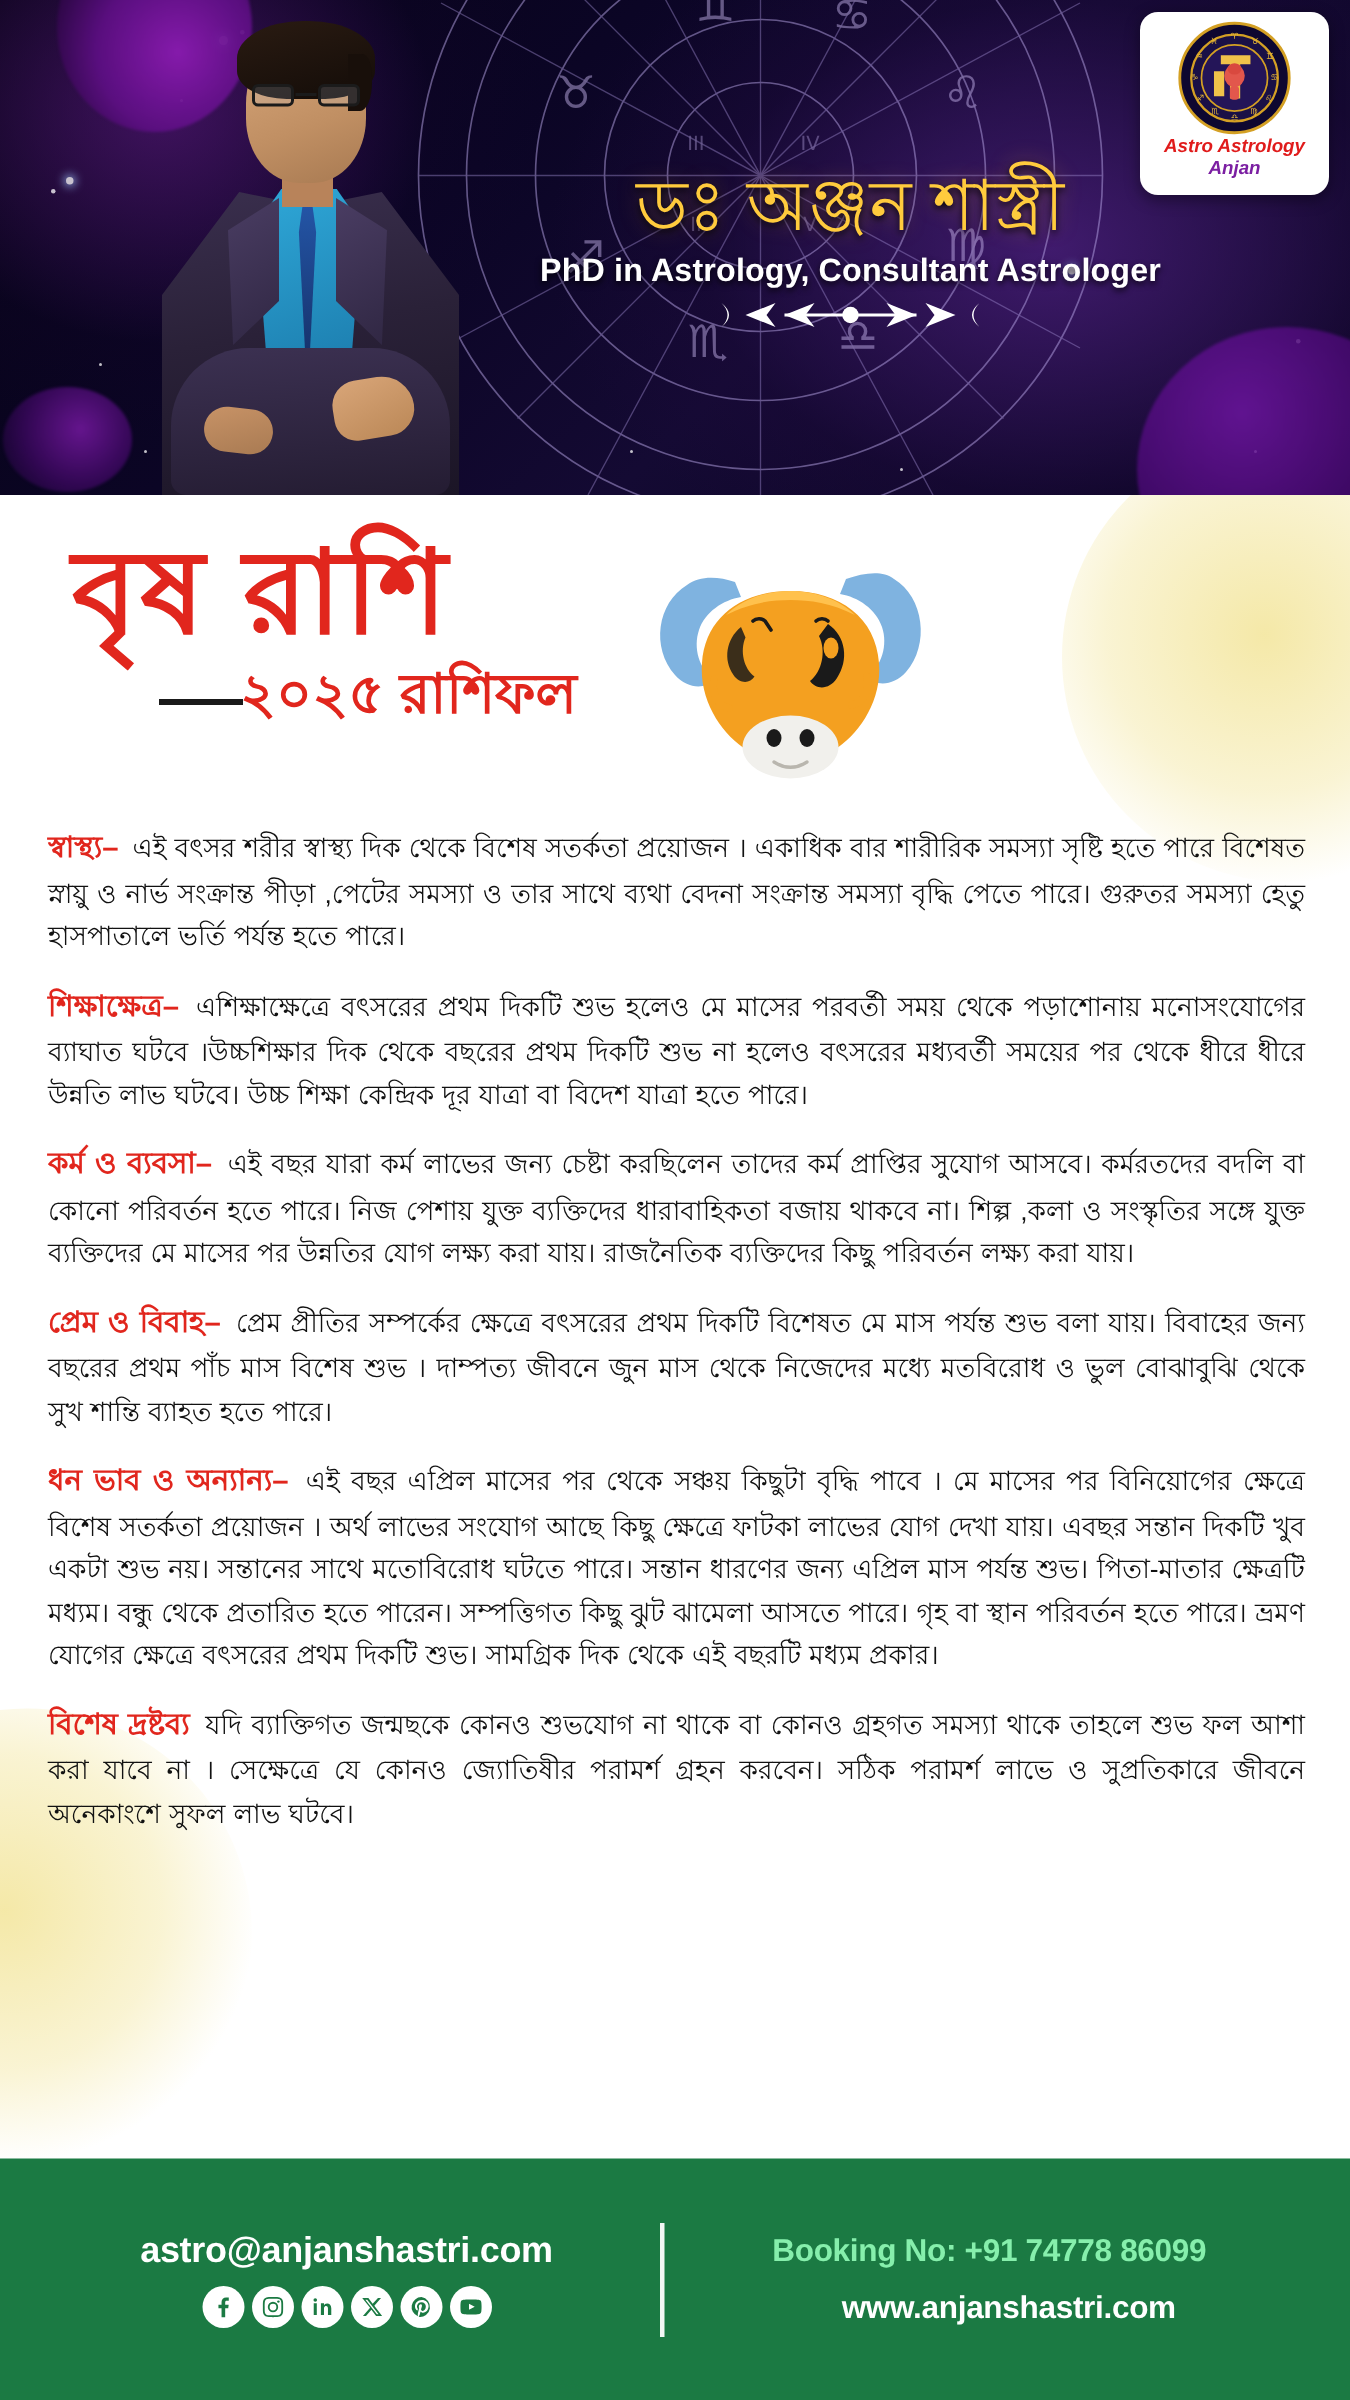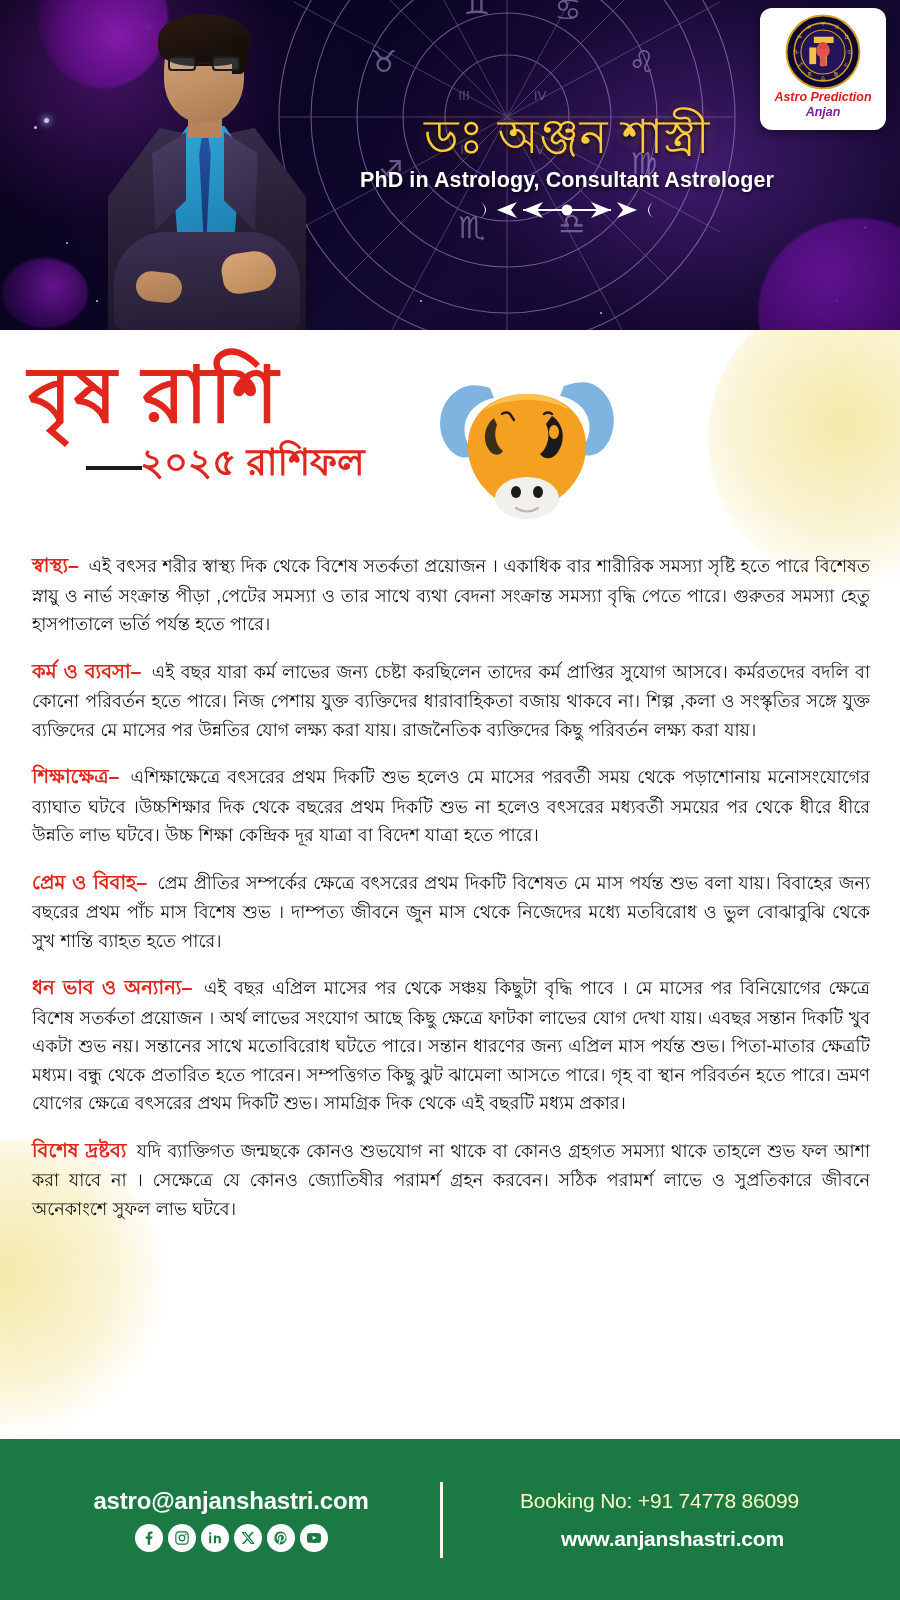"Astro Prediction" div.logo-t1 { text: Prediction -> Astrology }
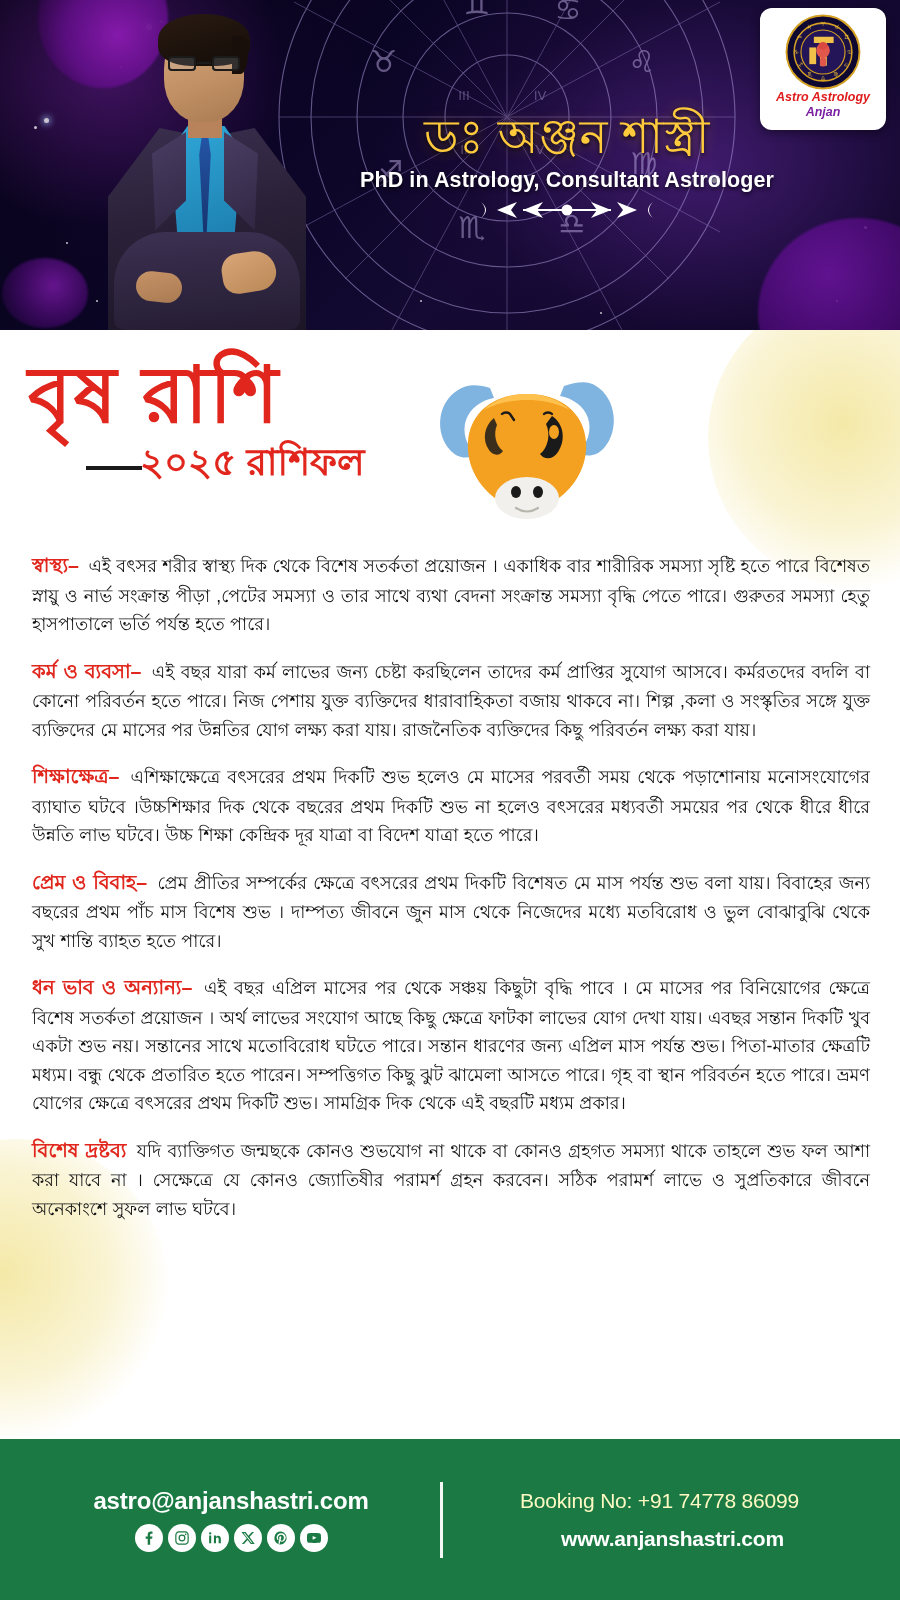"বৃষ রাশি" .title-zone { padding: 26px 0 0 28px -> 26px 0 0 48px }
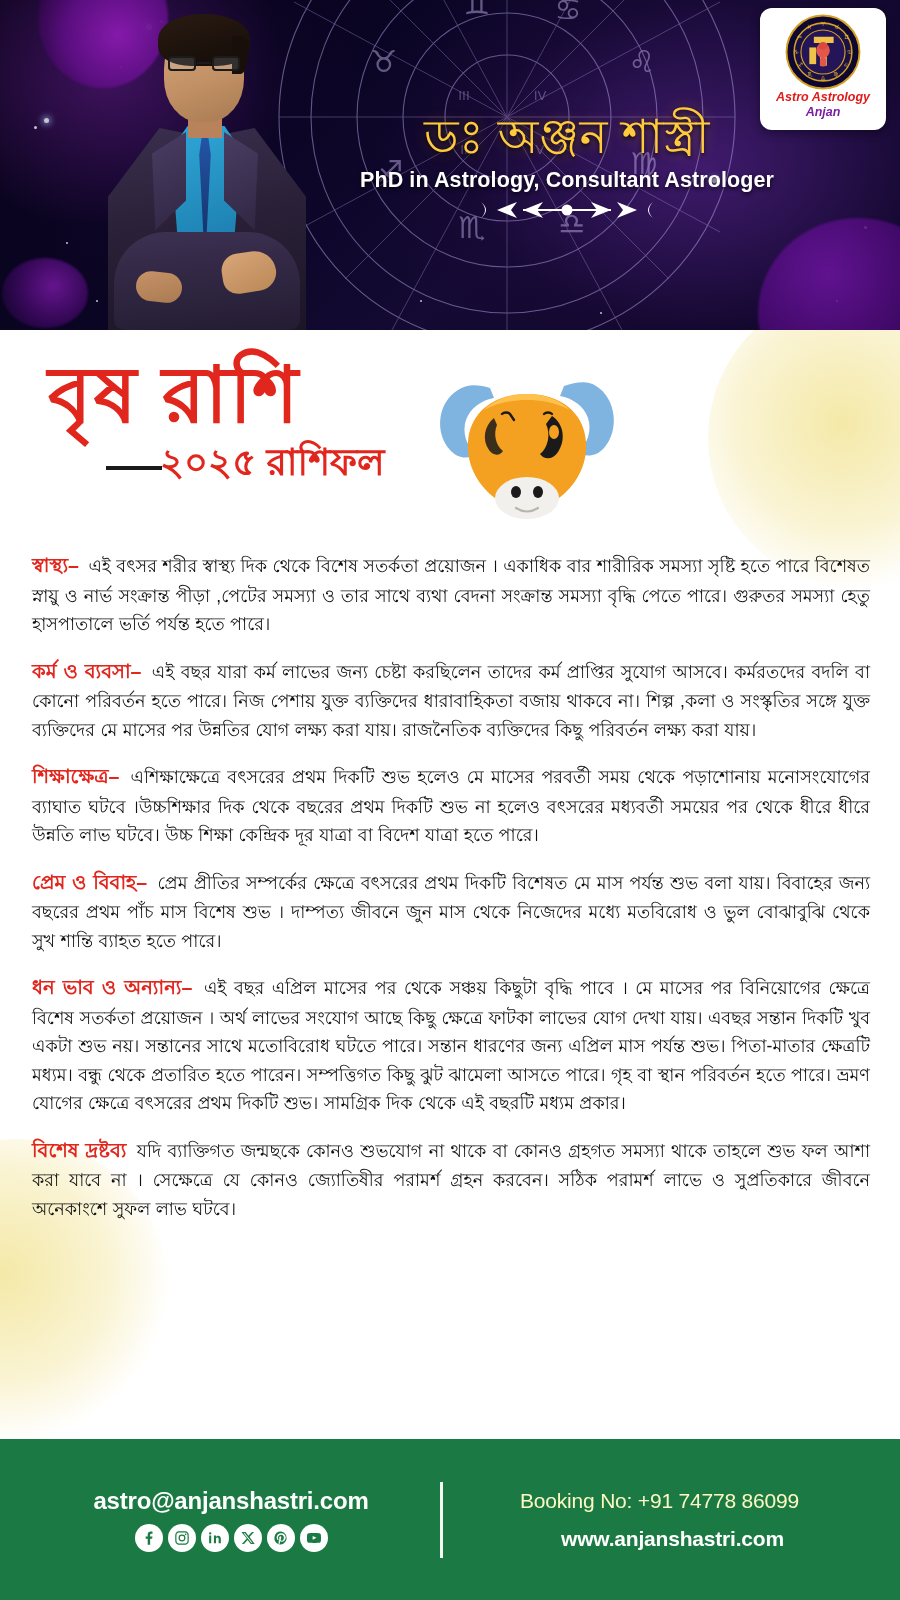"কর্ম ও ব্যবসা– এই বছর" div.sec { order: before "শিক্ষাক্ষেত্র– এশিক্ষাক্ষেত্রে বৎসরের" -> after "শিক্ষাক্ষেত্র– এশিক্ষাক্ষেত্রে বৎসরের" }
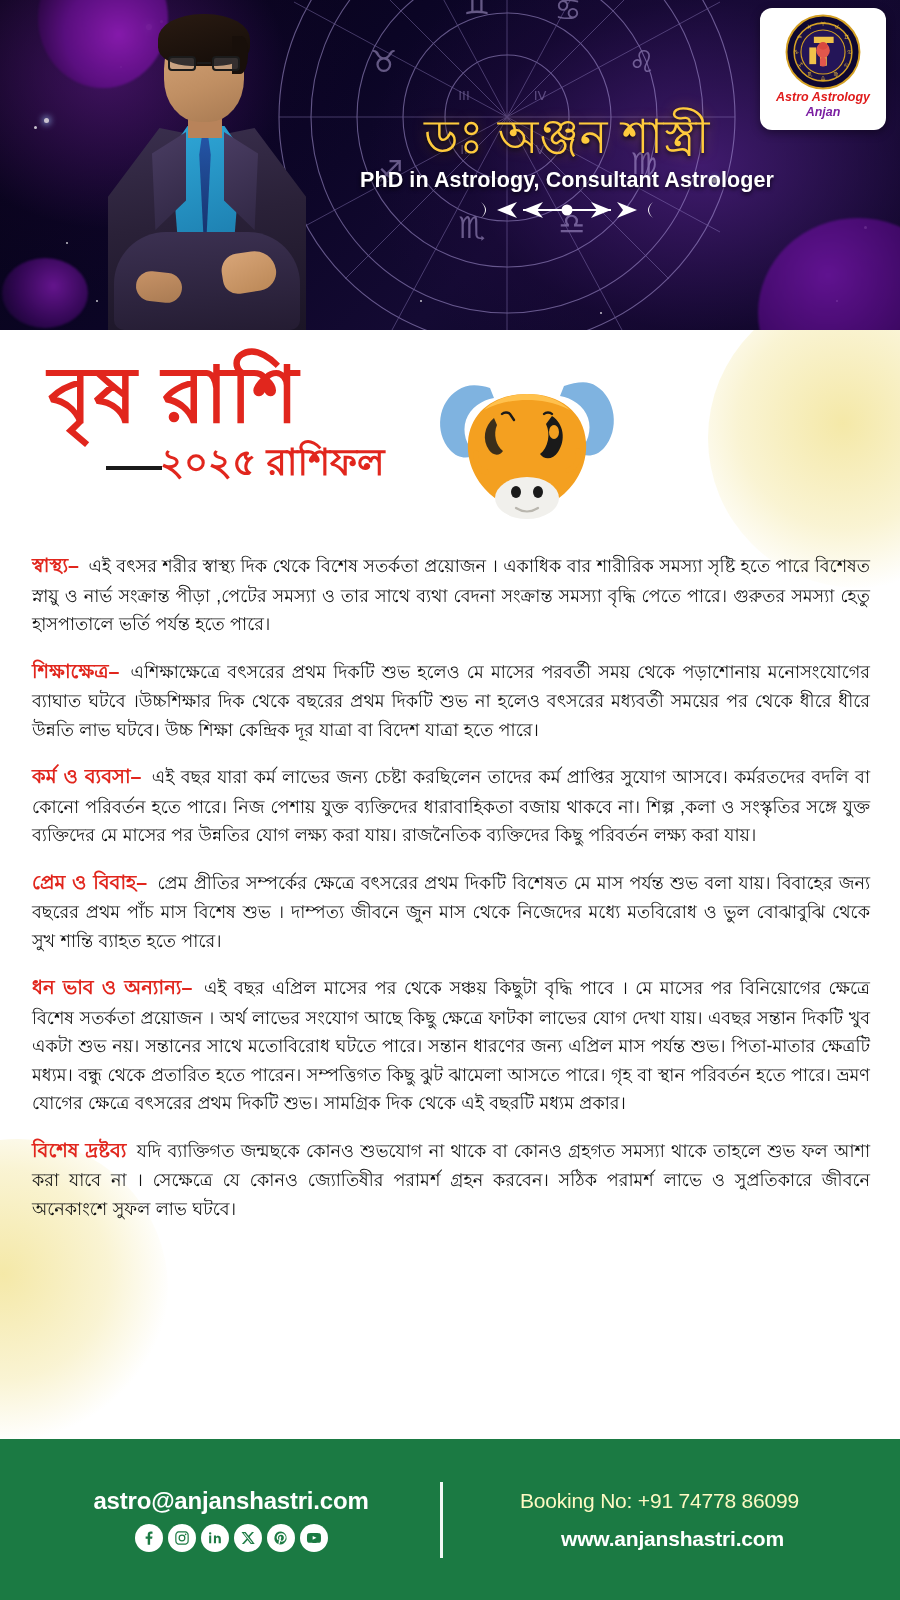"Booking No: +91 74778 86099" .foot-book { color: #fef9c3 -> #86efac; font-weight: 400 -> 700 }
